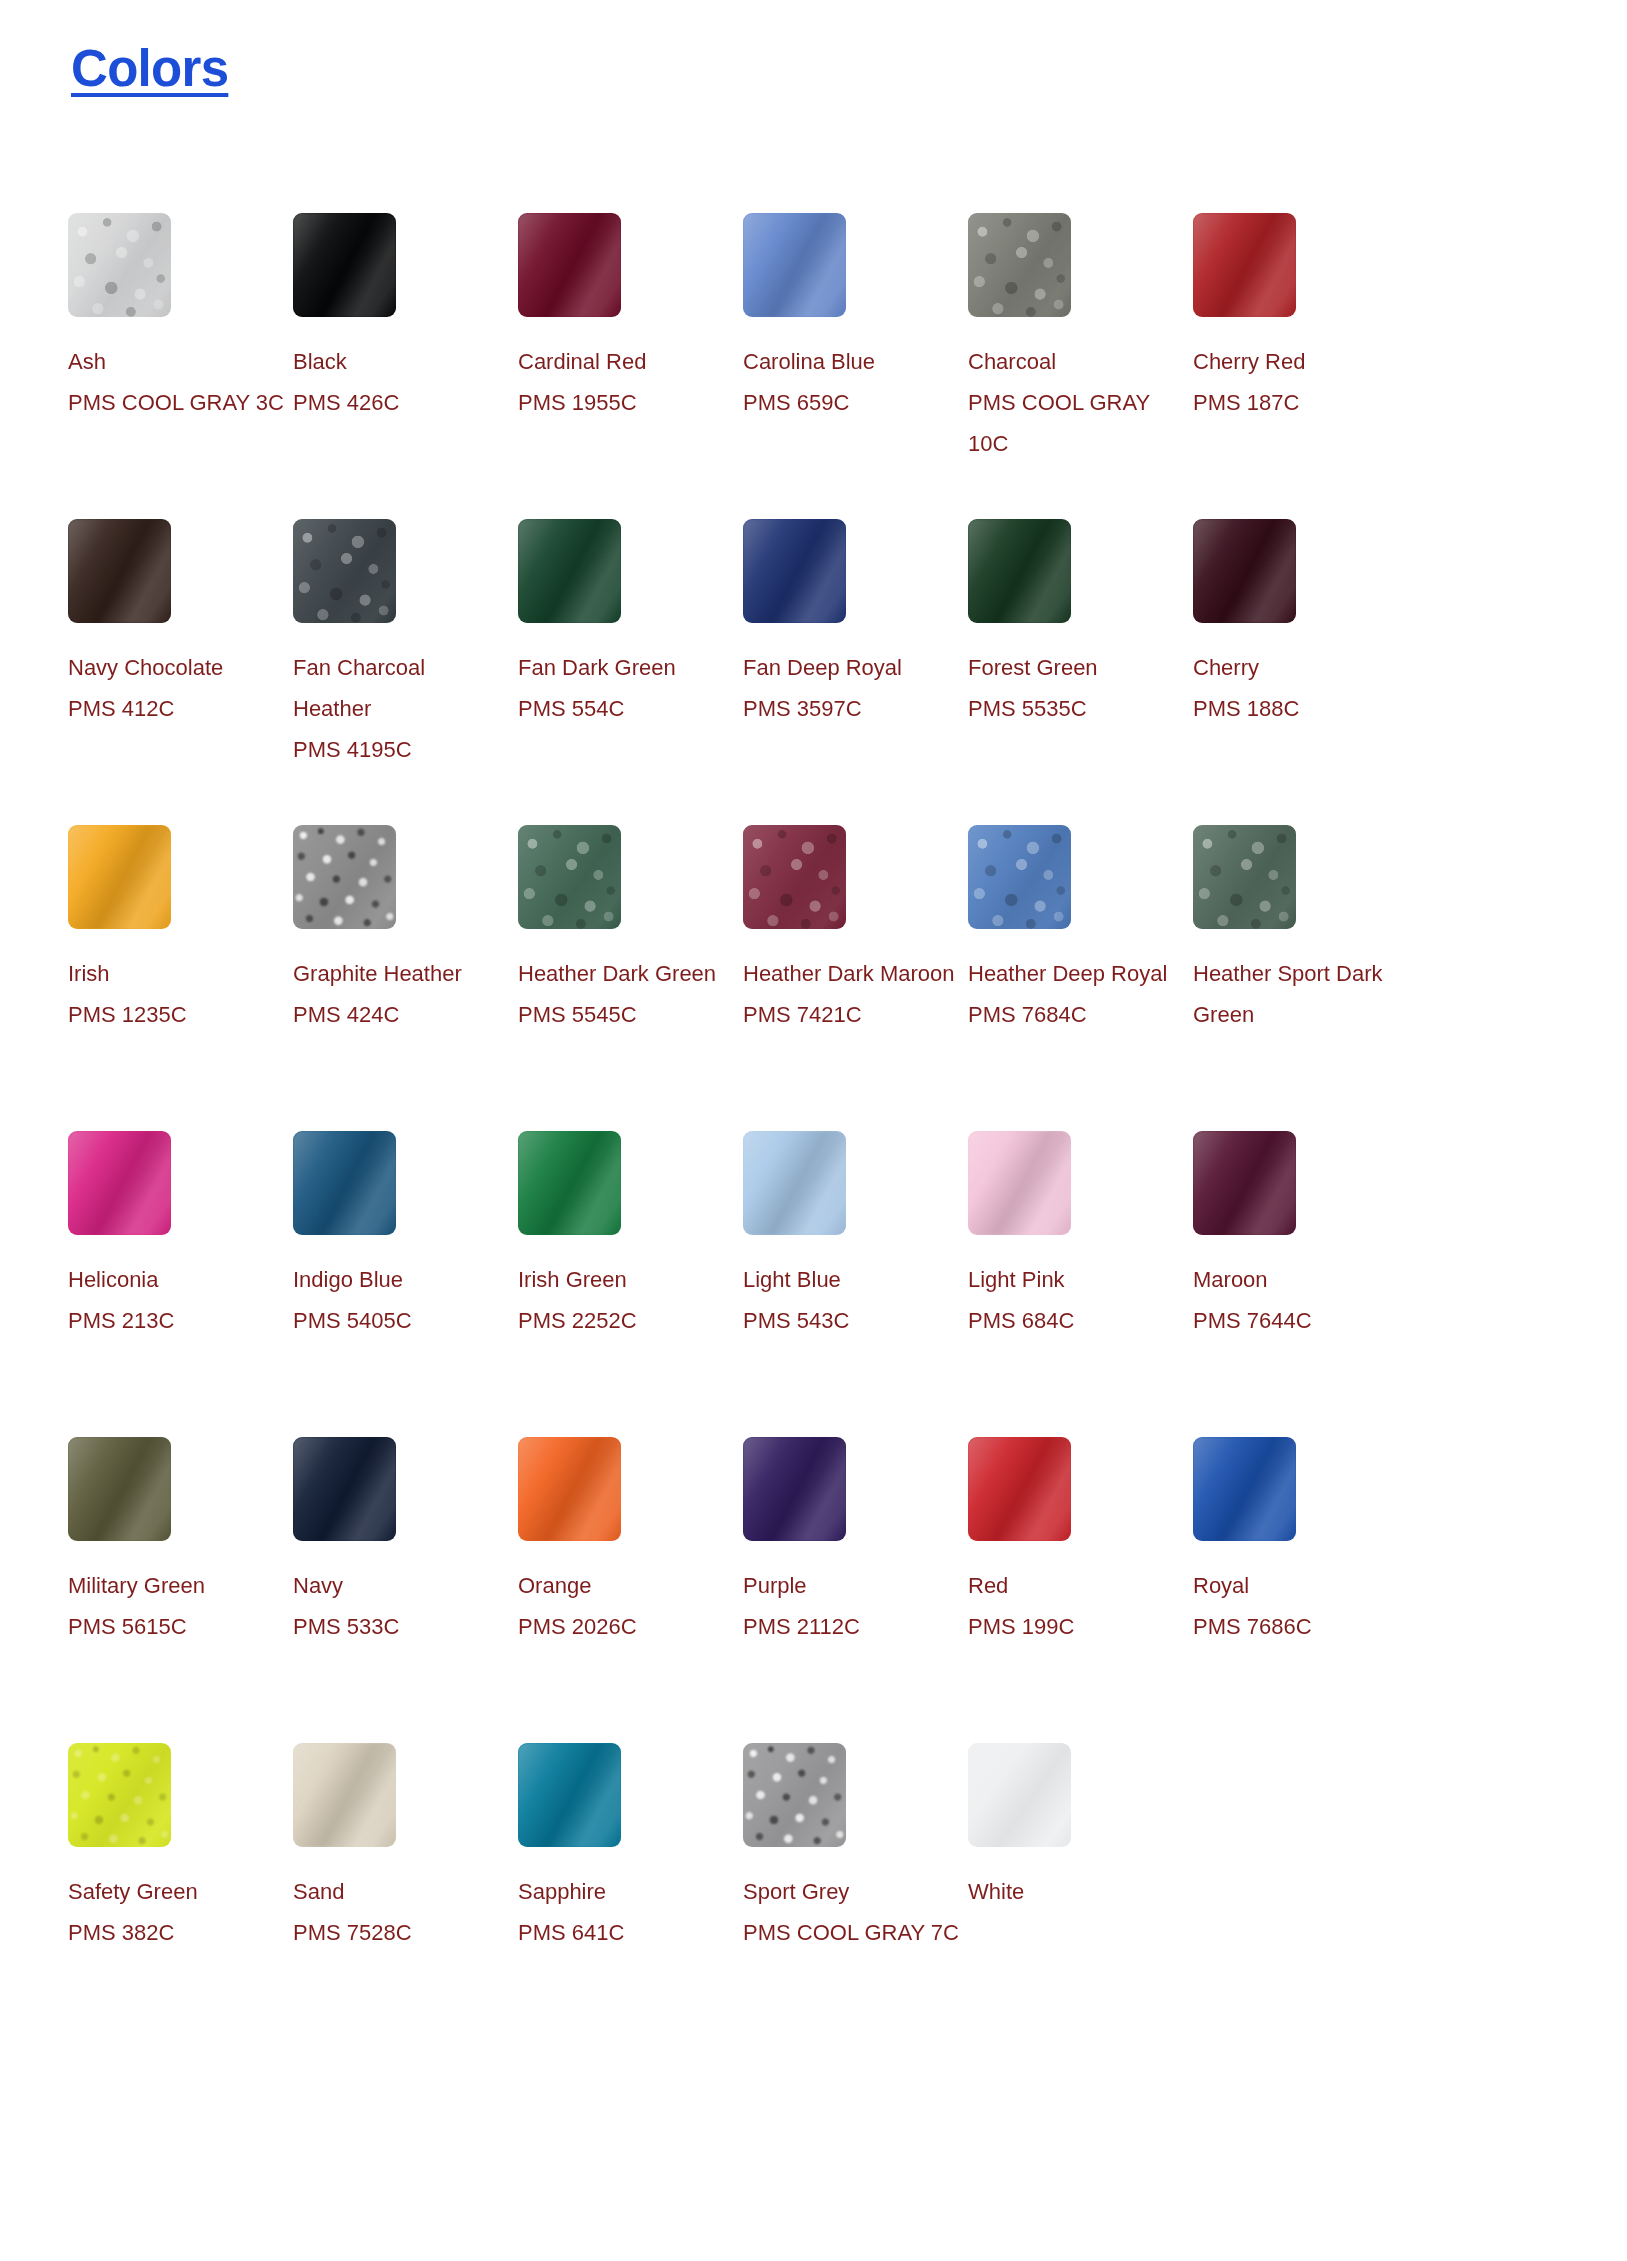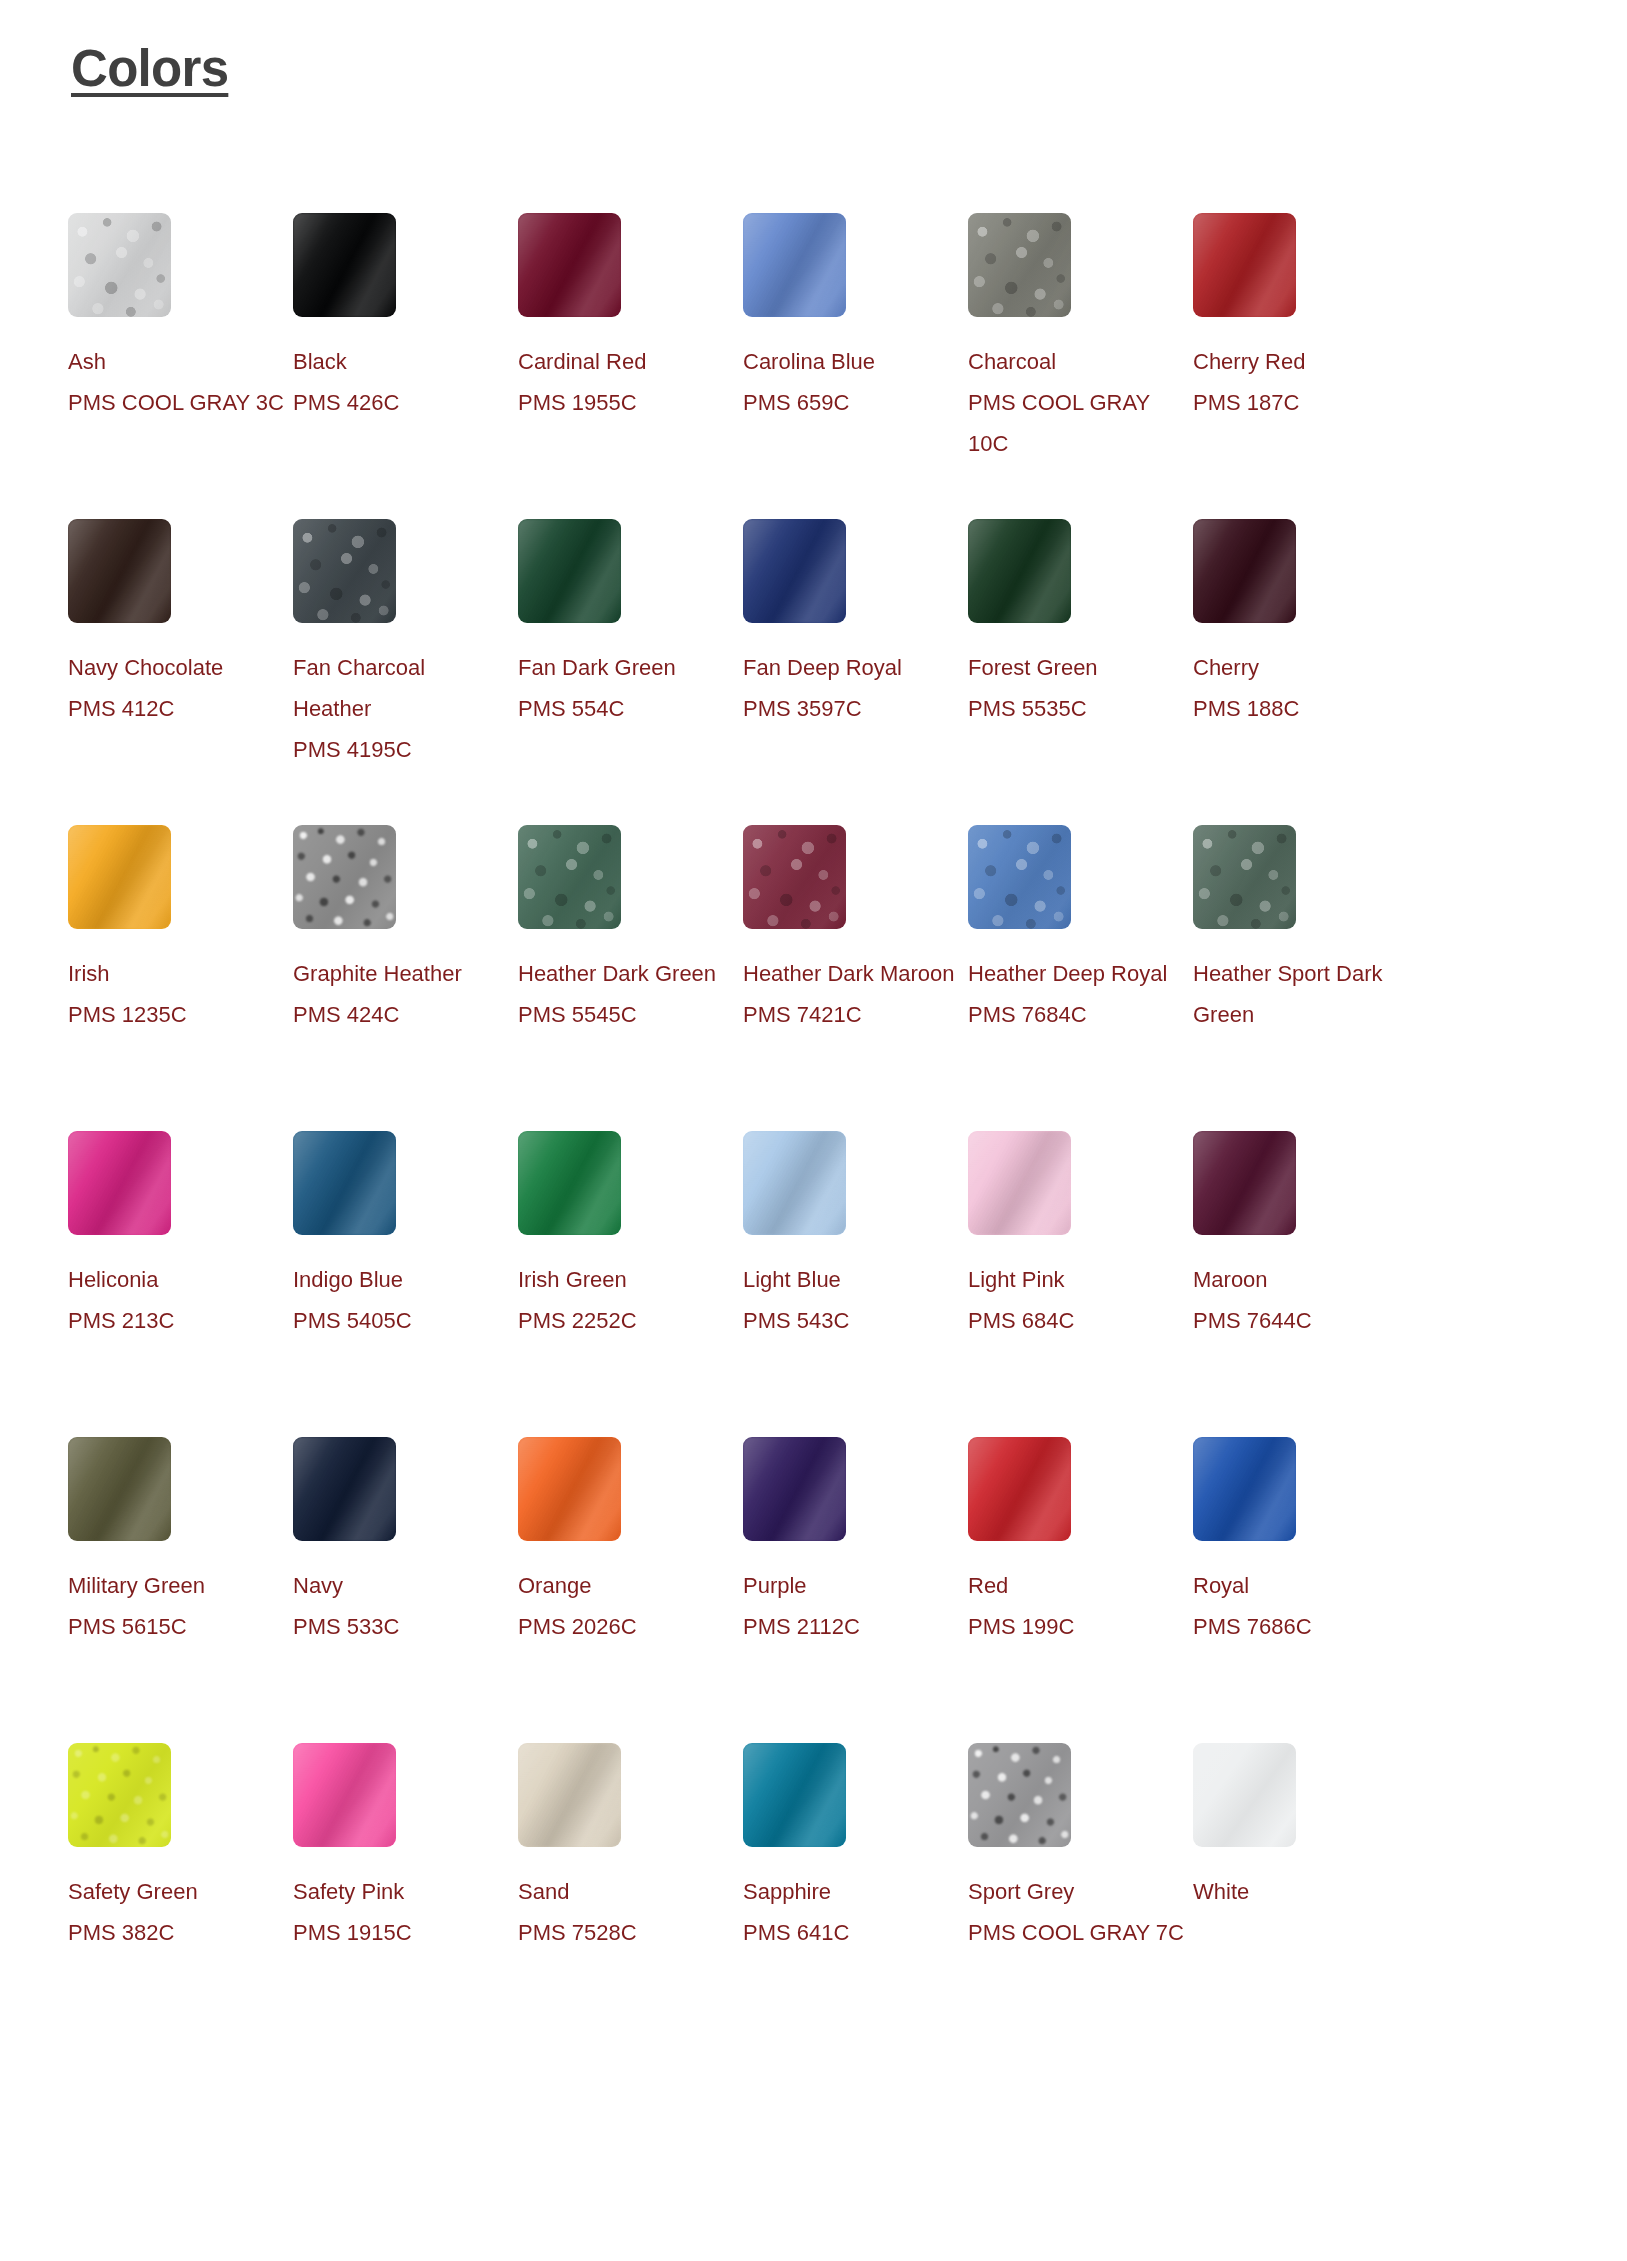"Colors" .page-title { color: #404040 -> #1d4ed8 }
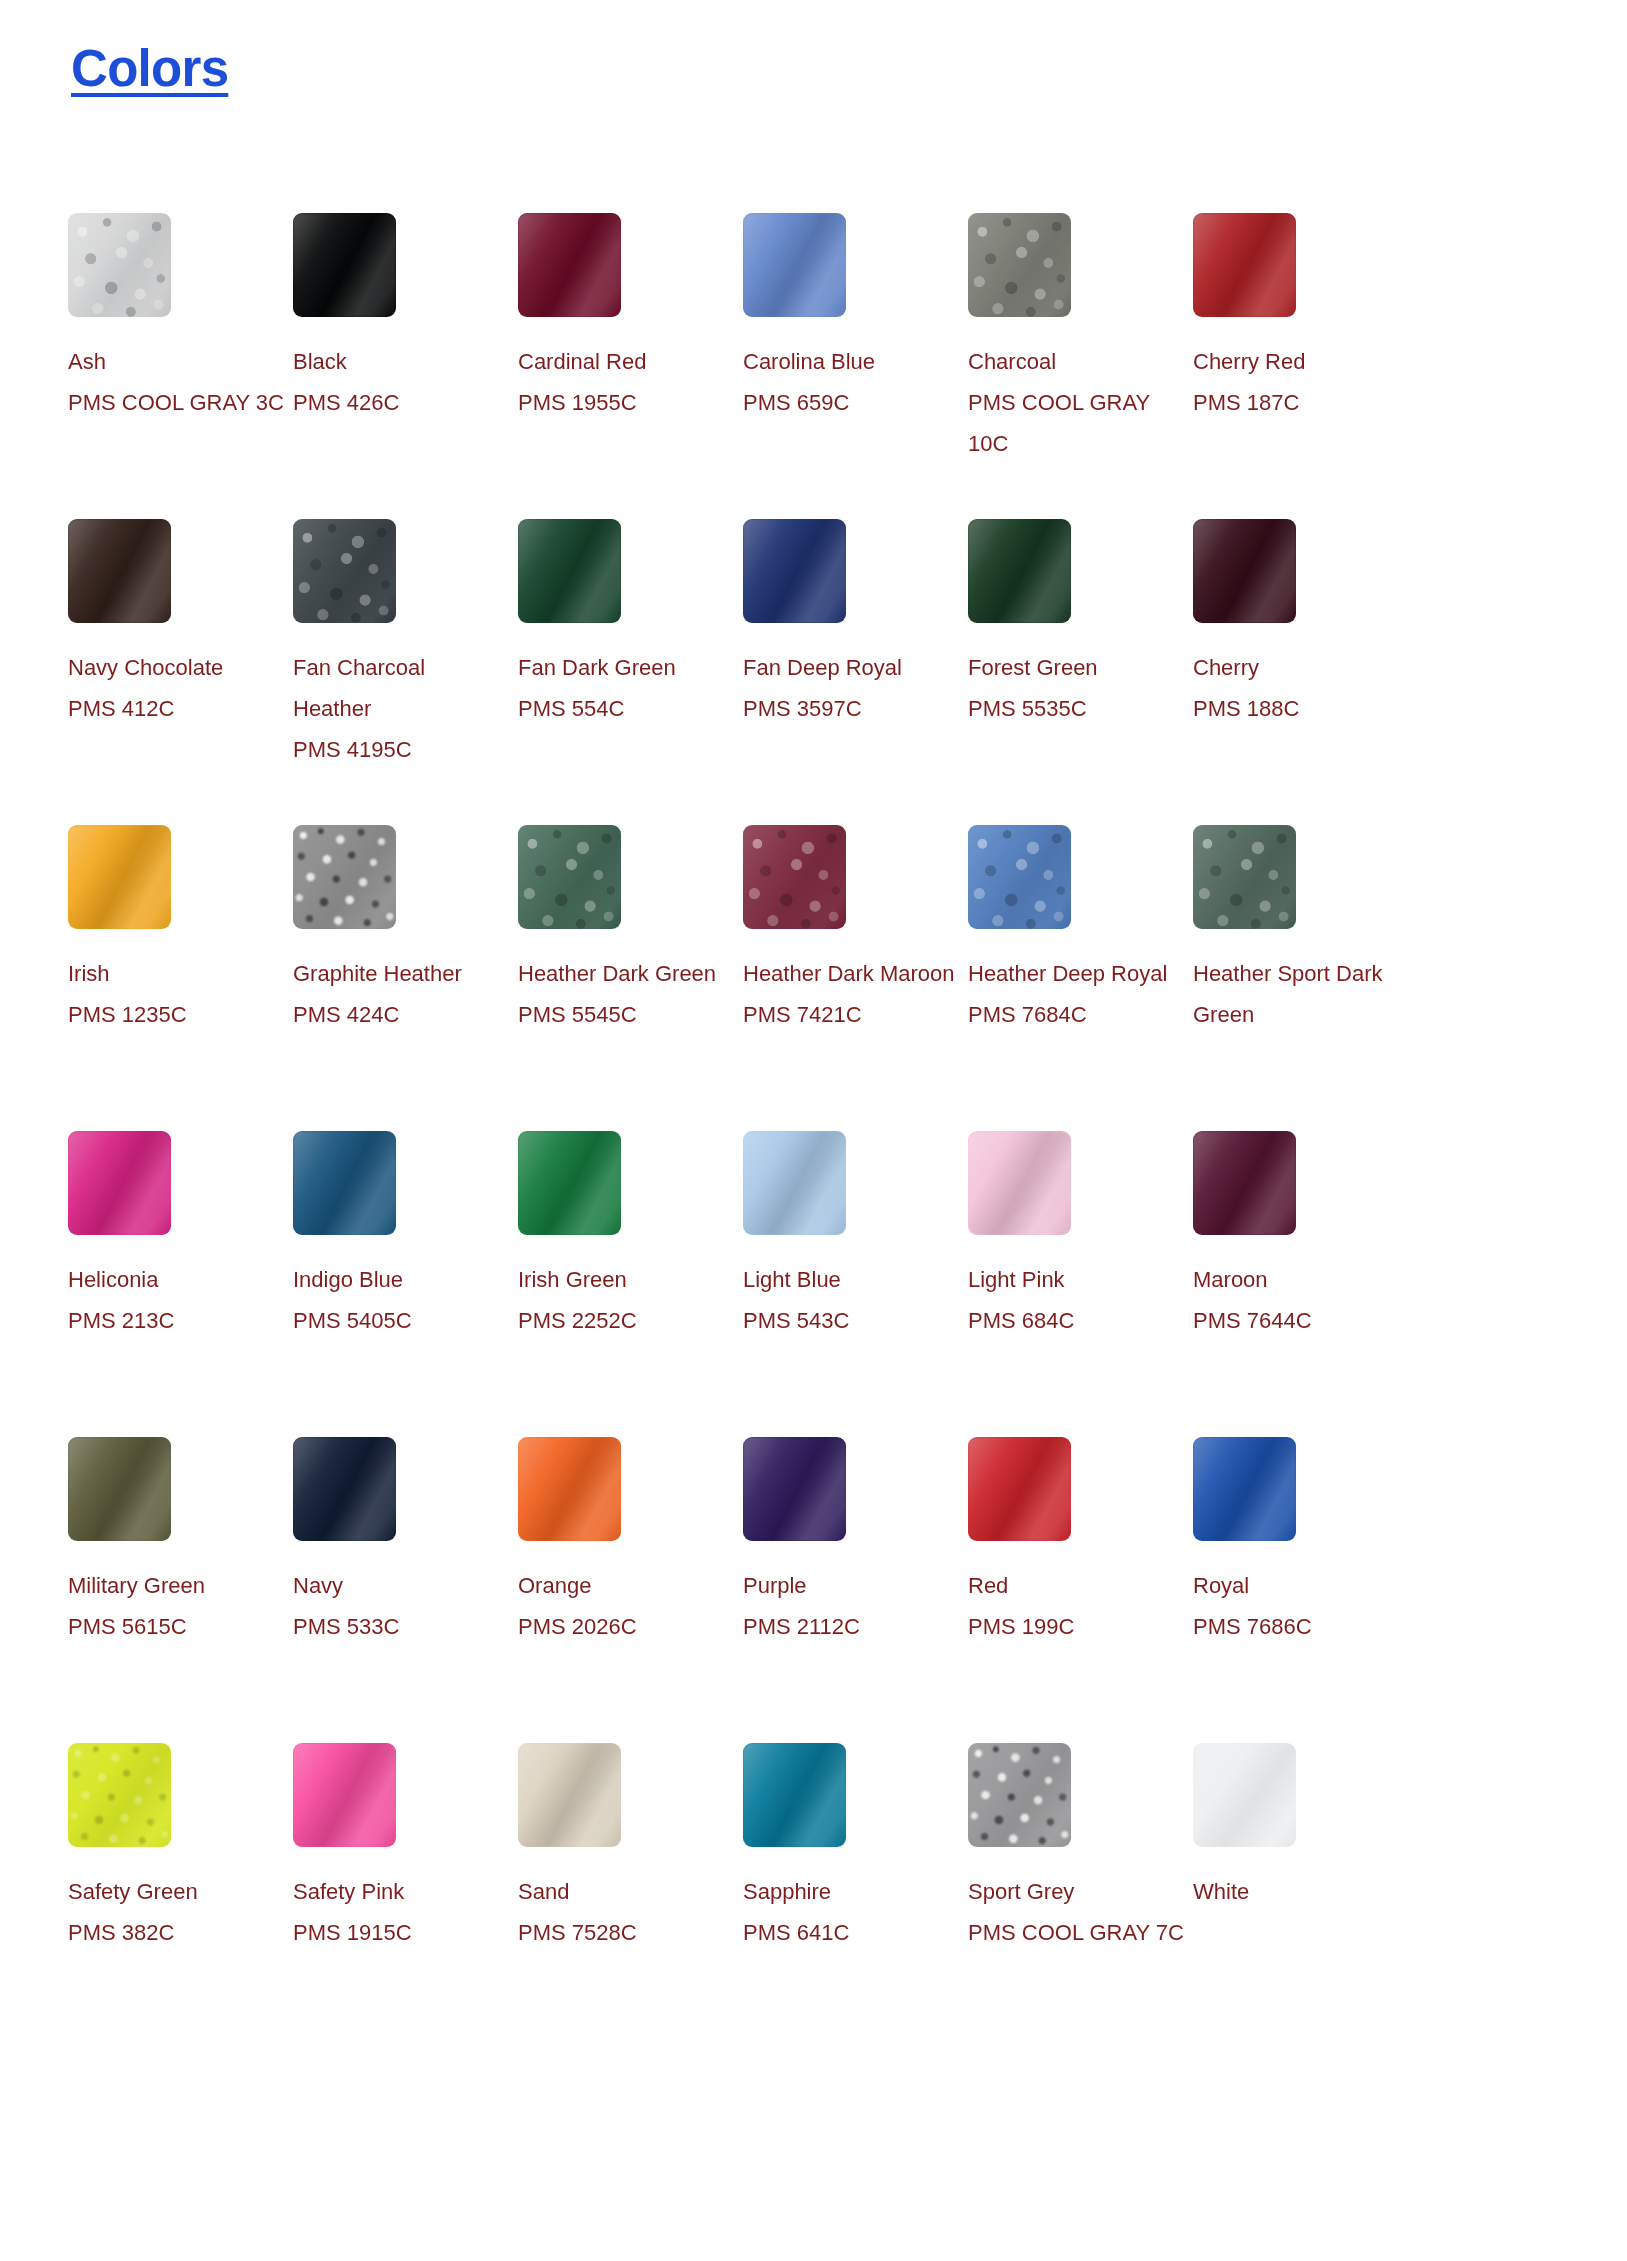"Safety Pink" div.cell { html: <div> <div> <div></div> <div></div> </div> <div> <span>Safety Pink</span> <span>PMS 1915C</span> </div> </div> -> none }
